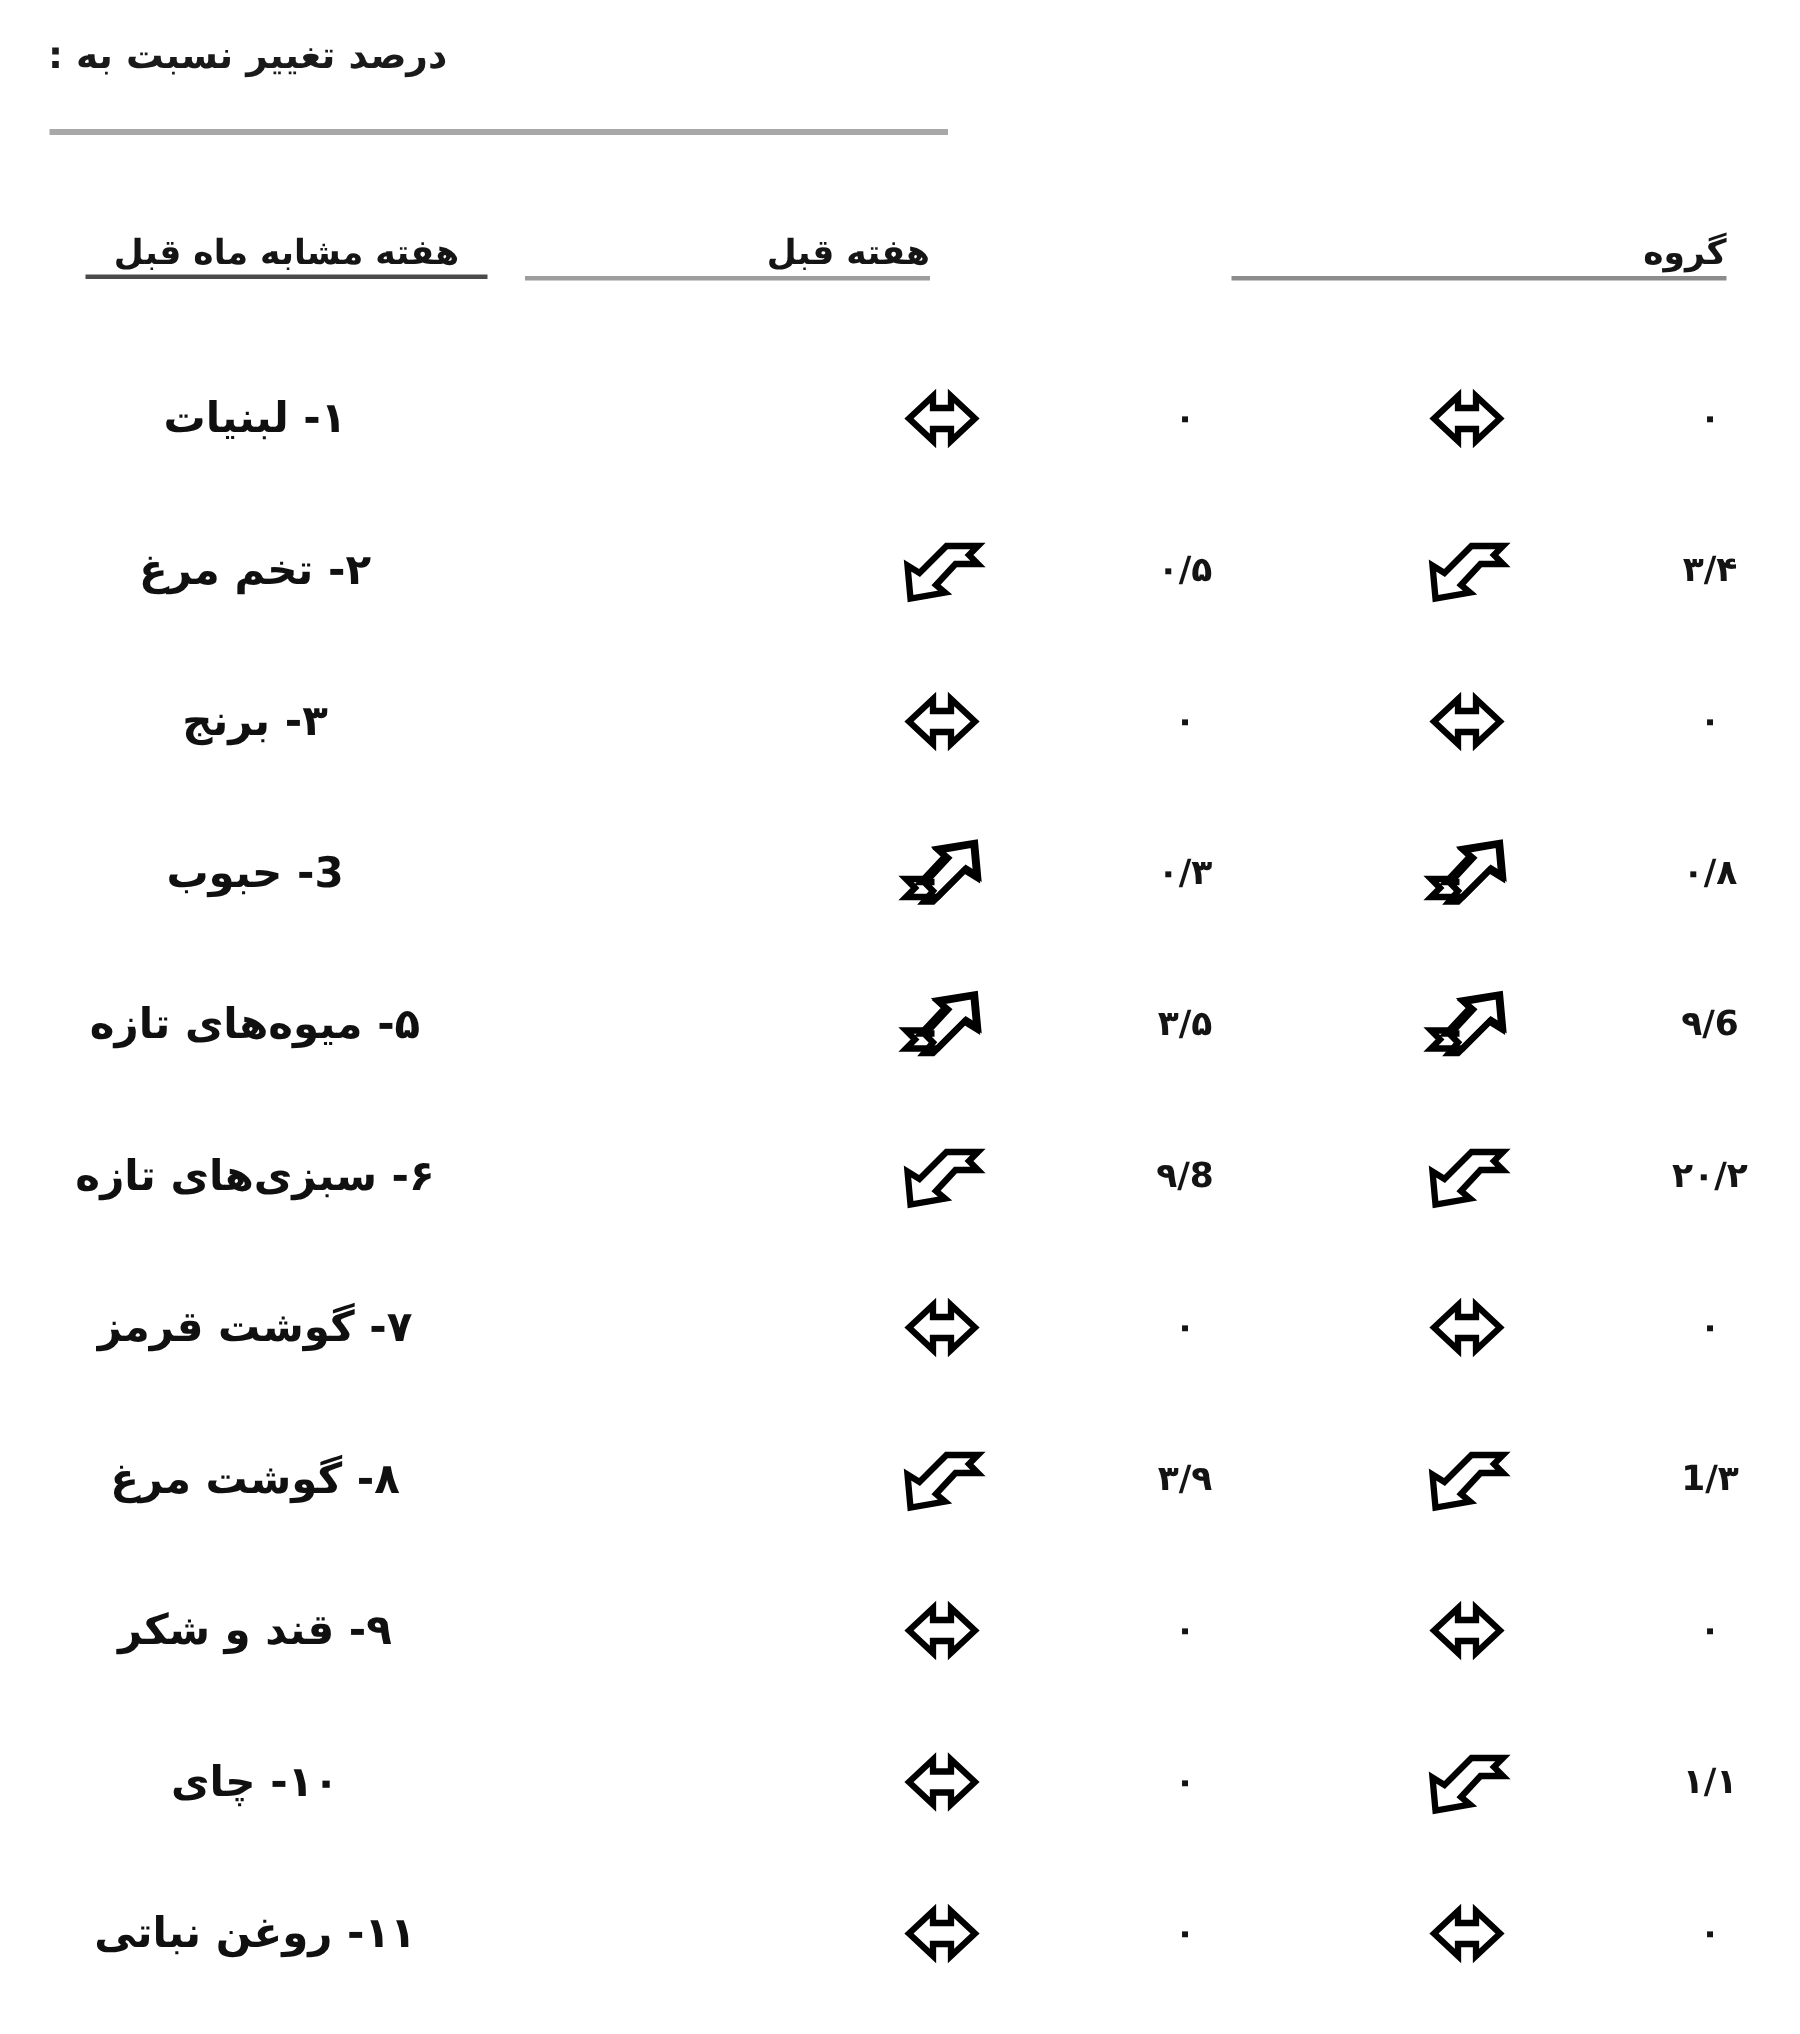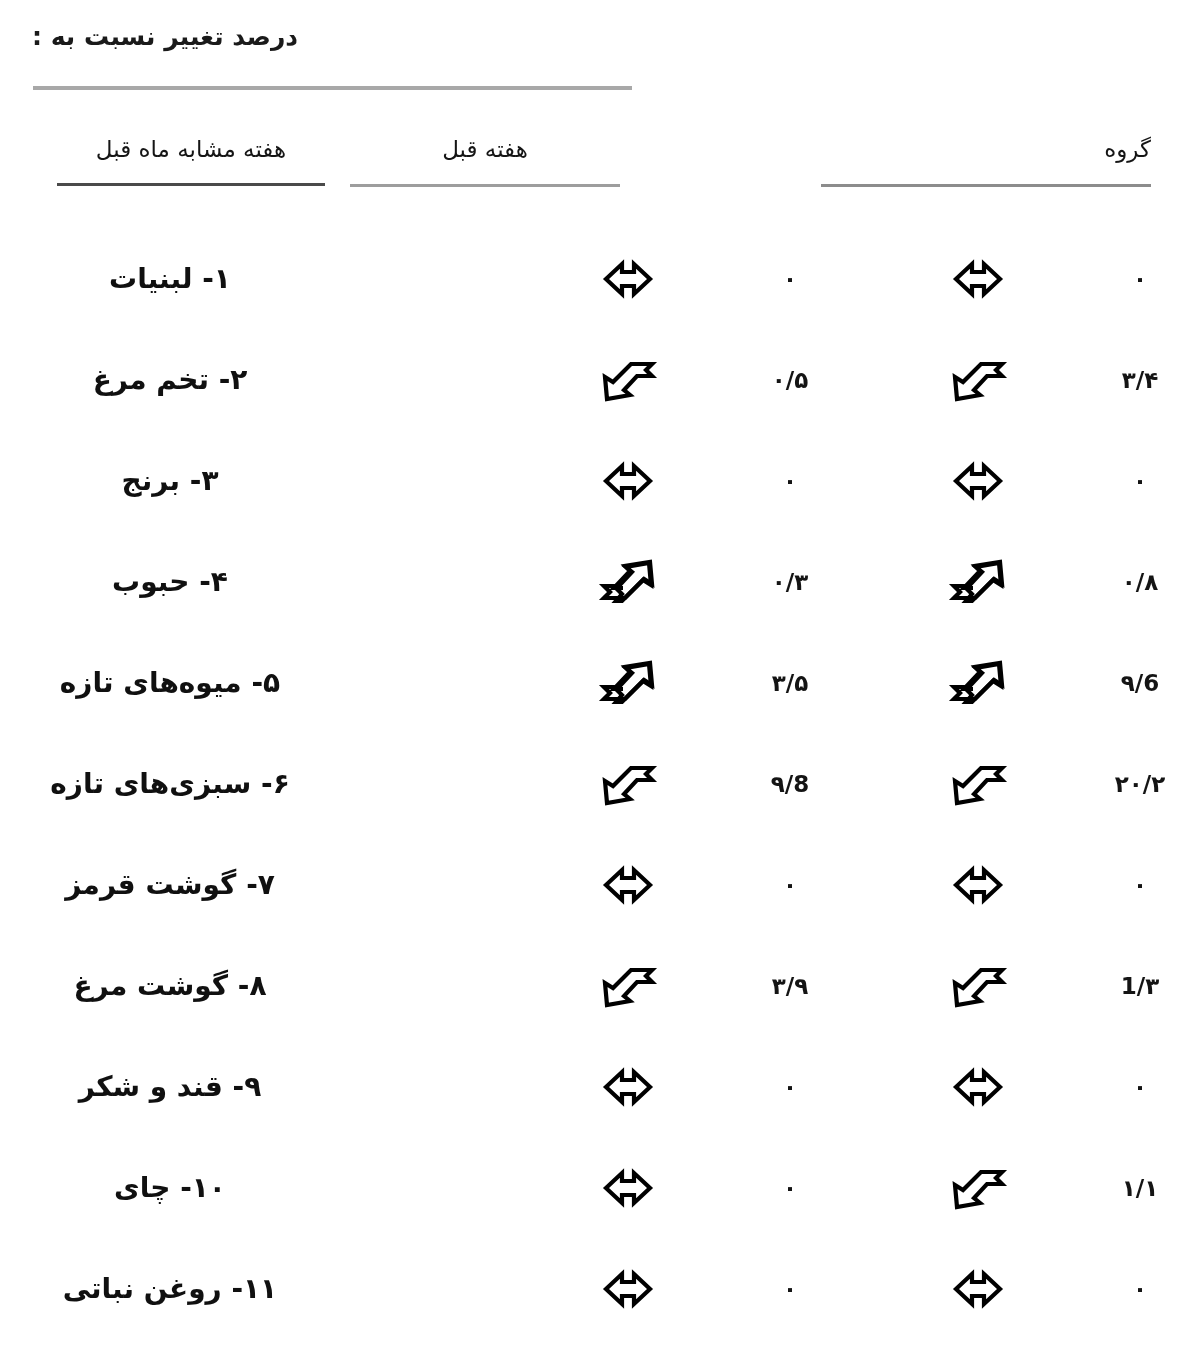"هفته مشابه ماه قبل" .col-head { font-weight: 400 -> 700; margin-top: none -> 20px }
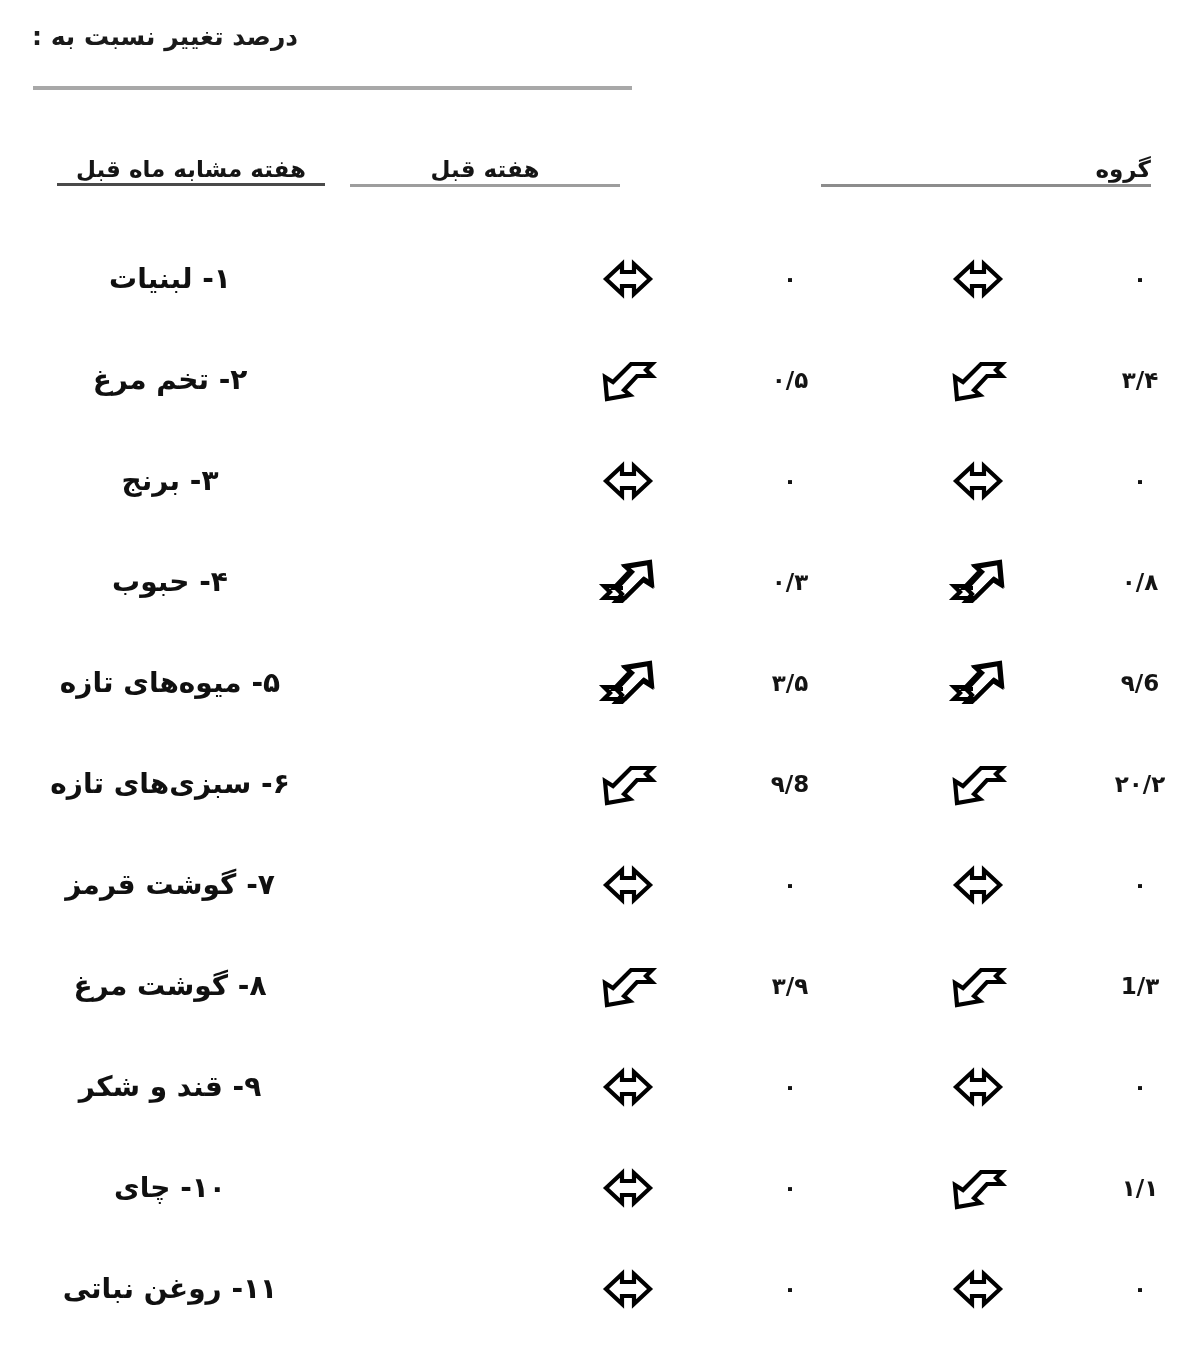"هفته قبل" .head-week { text-align: center -> right }
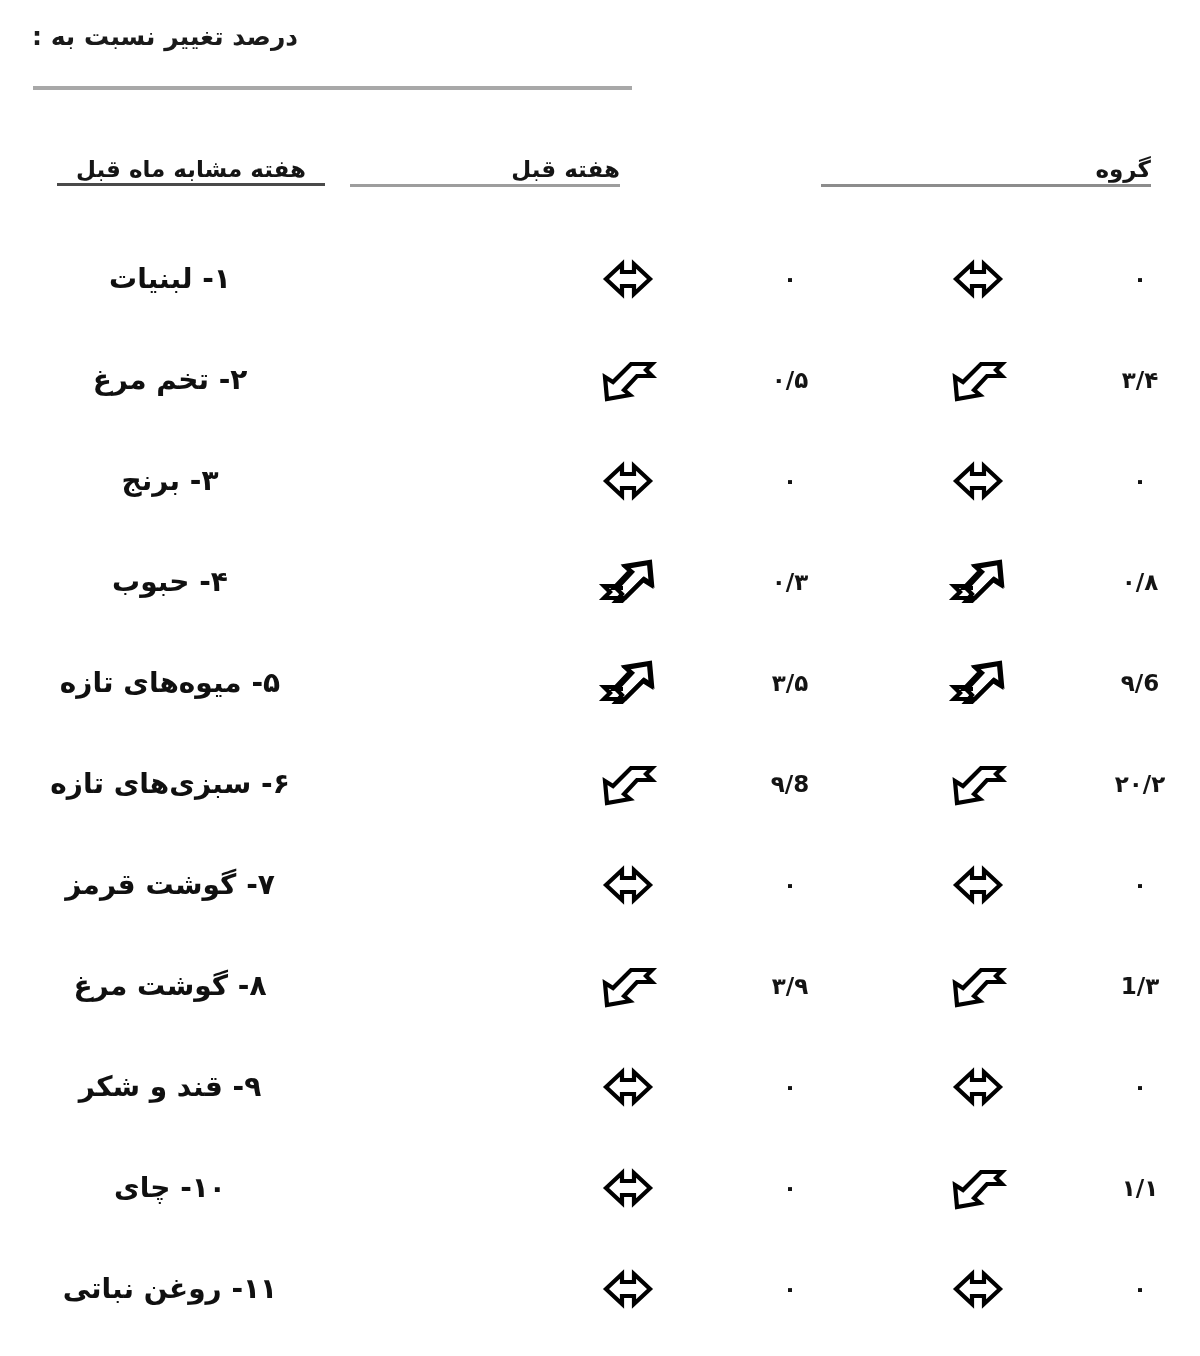"۴- حبوب" td.cell-group { text: ۴- -> 3- }
